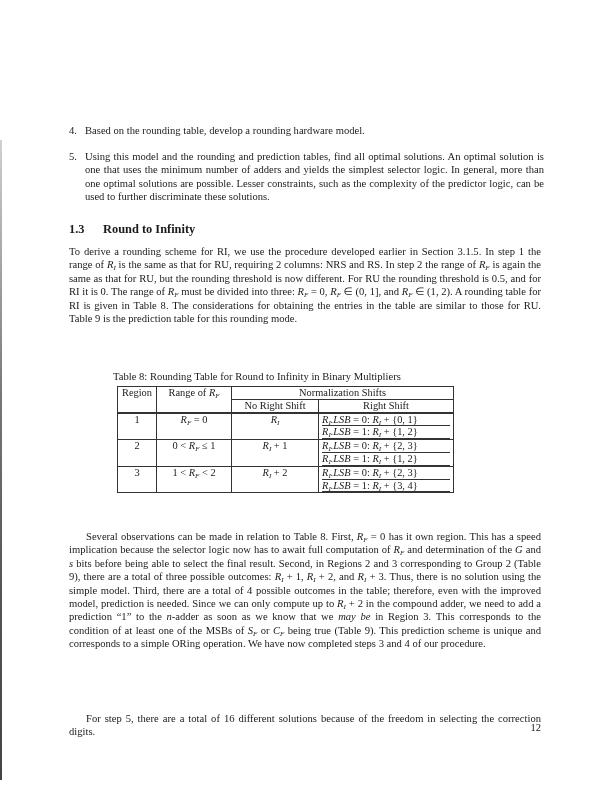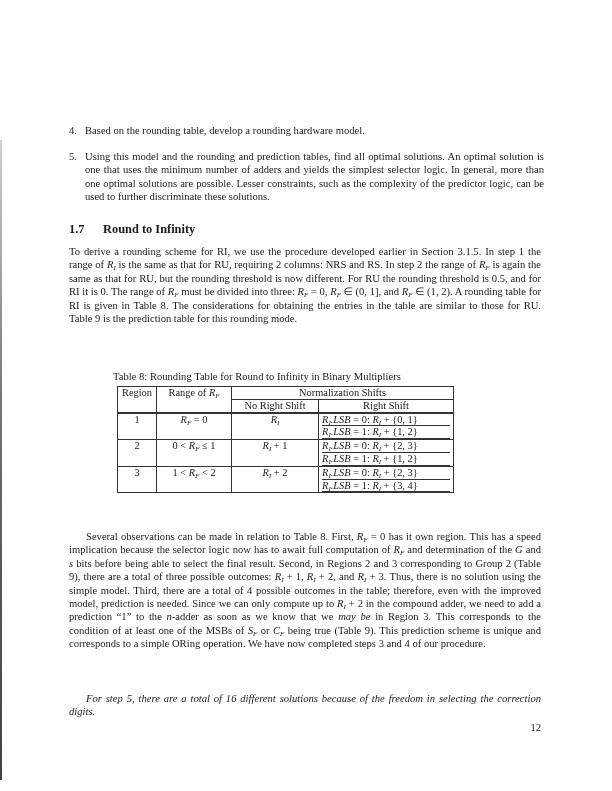"1.7" span.secnum { text: 1.7 -> 1.3 }
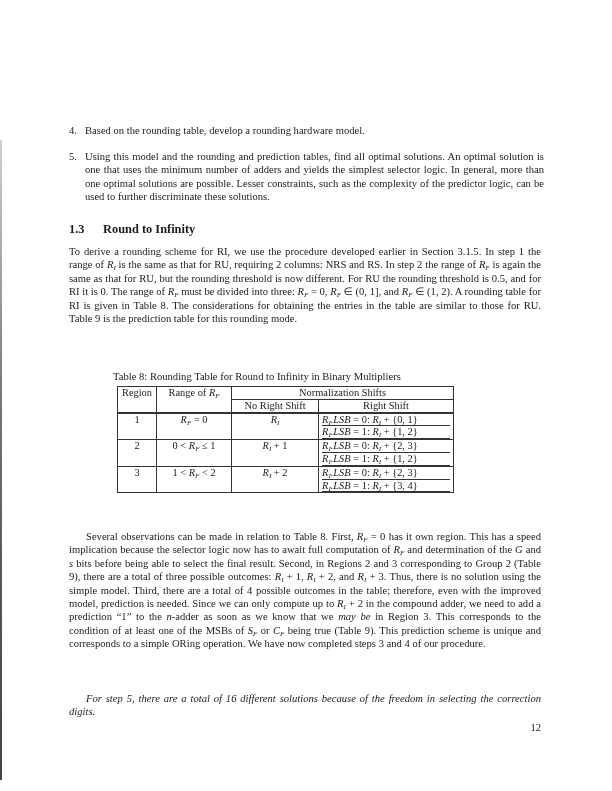"For step 5, there are" div.para { font-style: italic -> none; top: 680px -> 700px }
